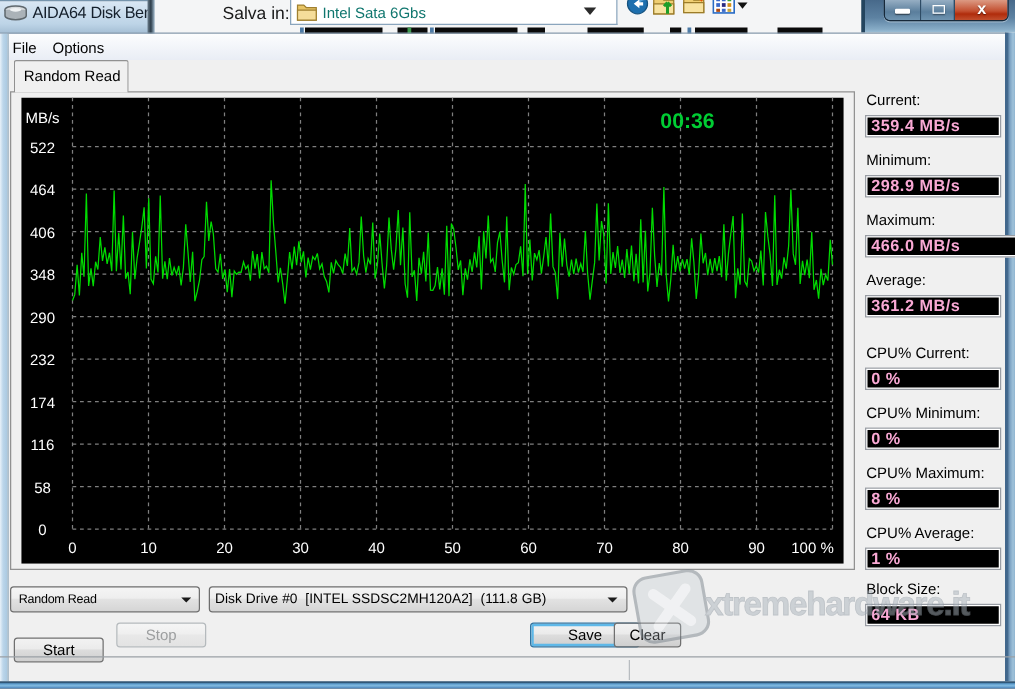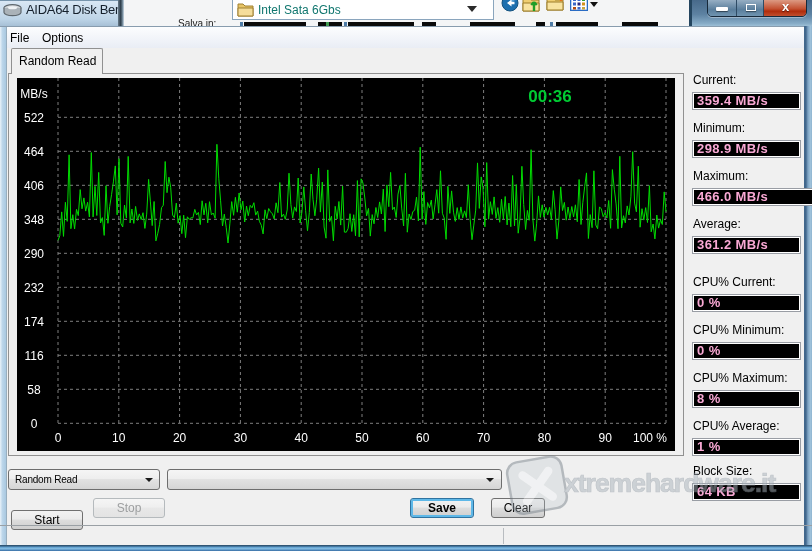"Salva in:" div.abs { font-size: 10px -> 14px; top: 18px -> 2px }
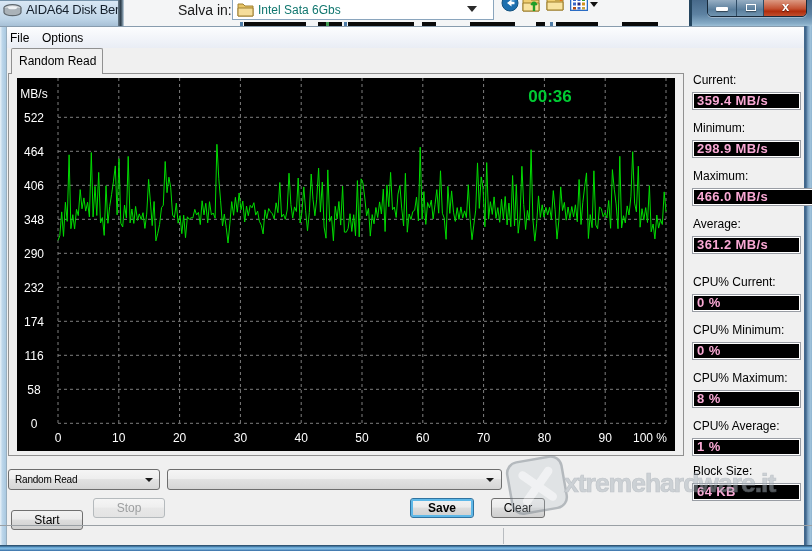"Disk Drive #0 [INTEL SSDSC2MH120A2]" div.abs { html: none -> <div>Disk Drive #0&nbsp; [INTEL SSDSC2MH120A2]&nbsp; (111.8 GB)</div> }
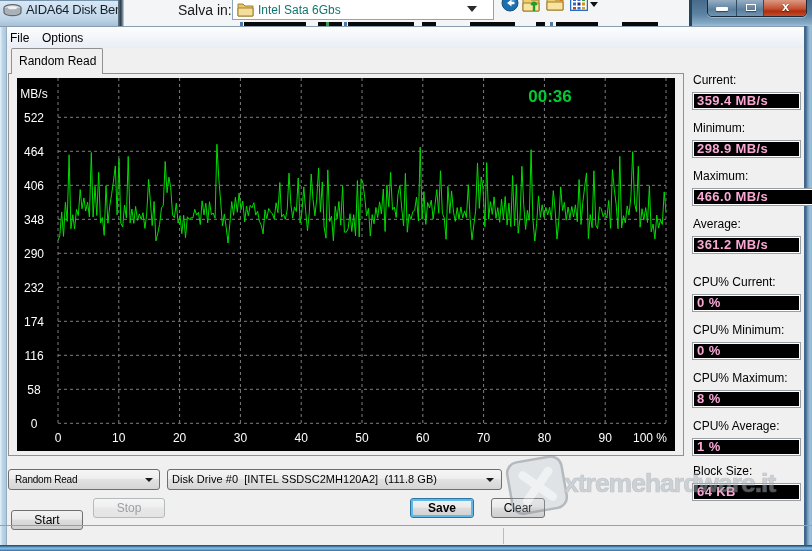"Save" div.btn { font-weight: bold -> none; left: 410px -> 424px; width: 64px -> 88px }
